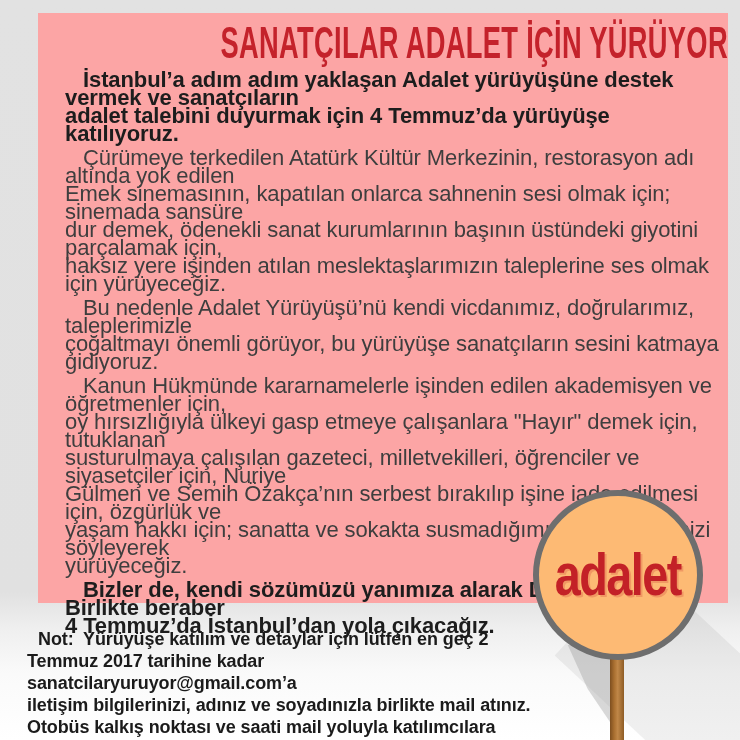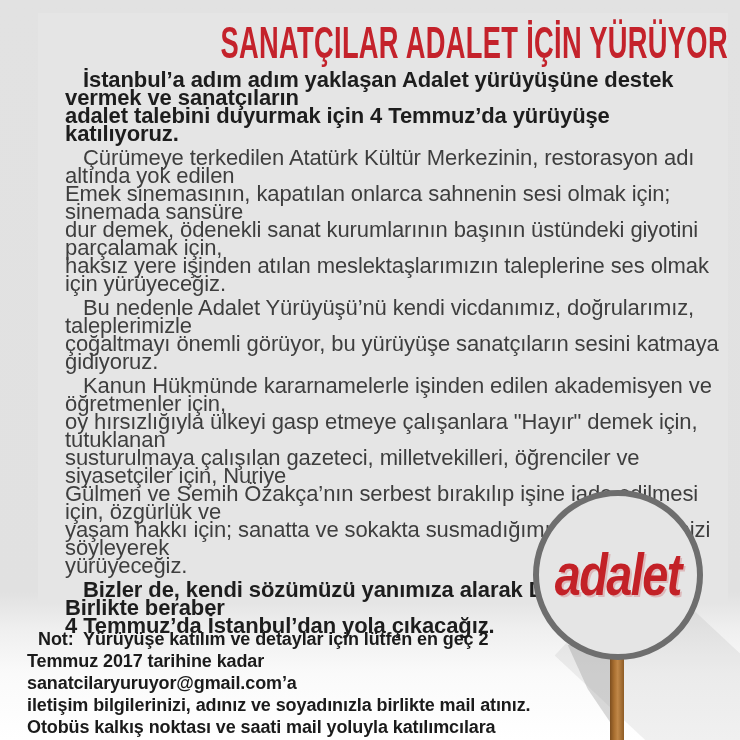"SANATÇILAR ADALET İÇİN YÜRÜYOR" .card { background: #e5e5e5 -> #fca5a5 }
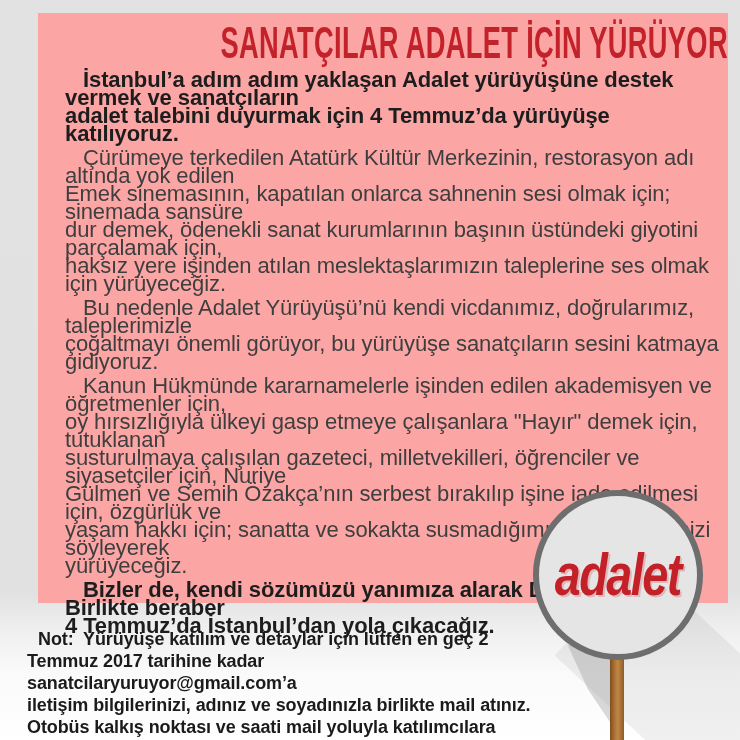"adalet" .sign-circle { background: #e5e5e5 -> #fdba74; font-style: italic -> none }
